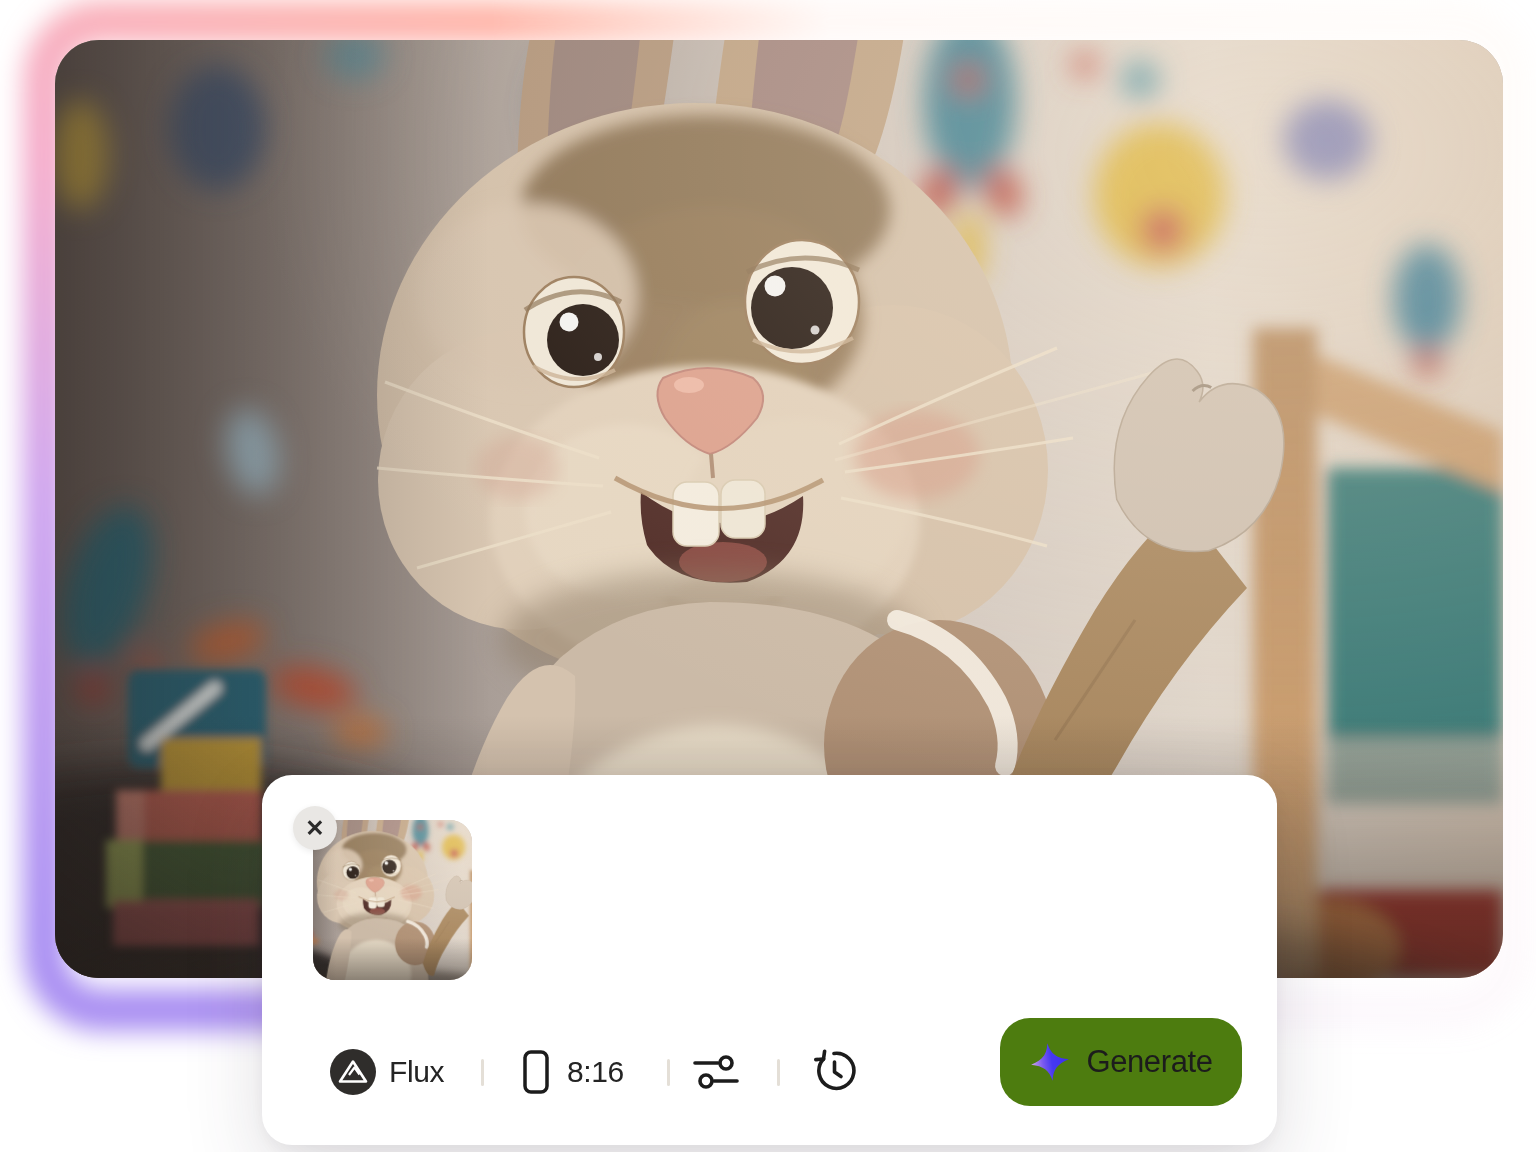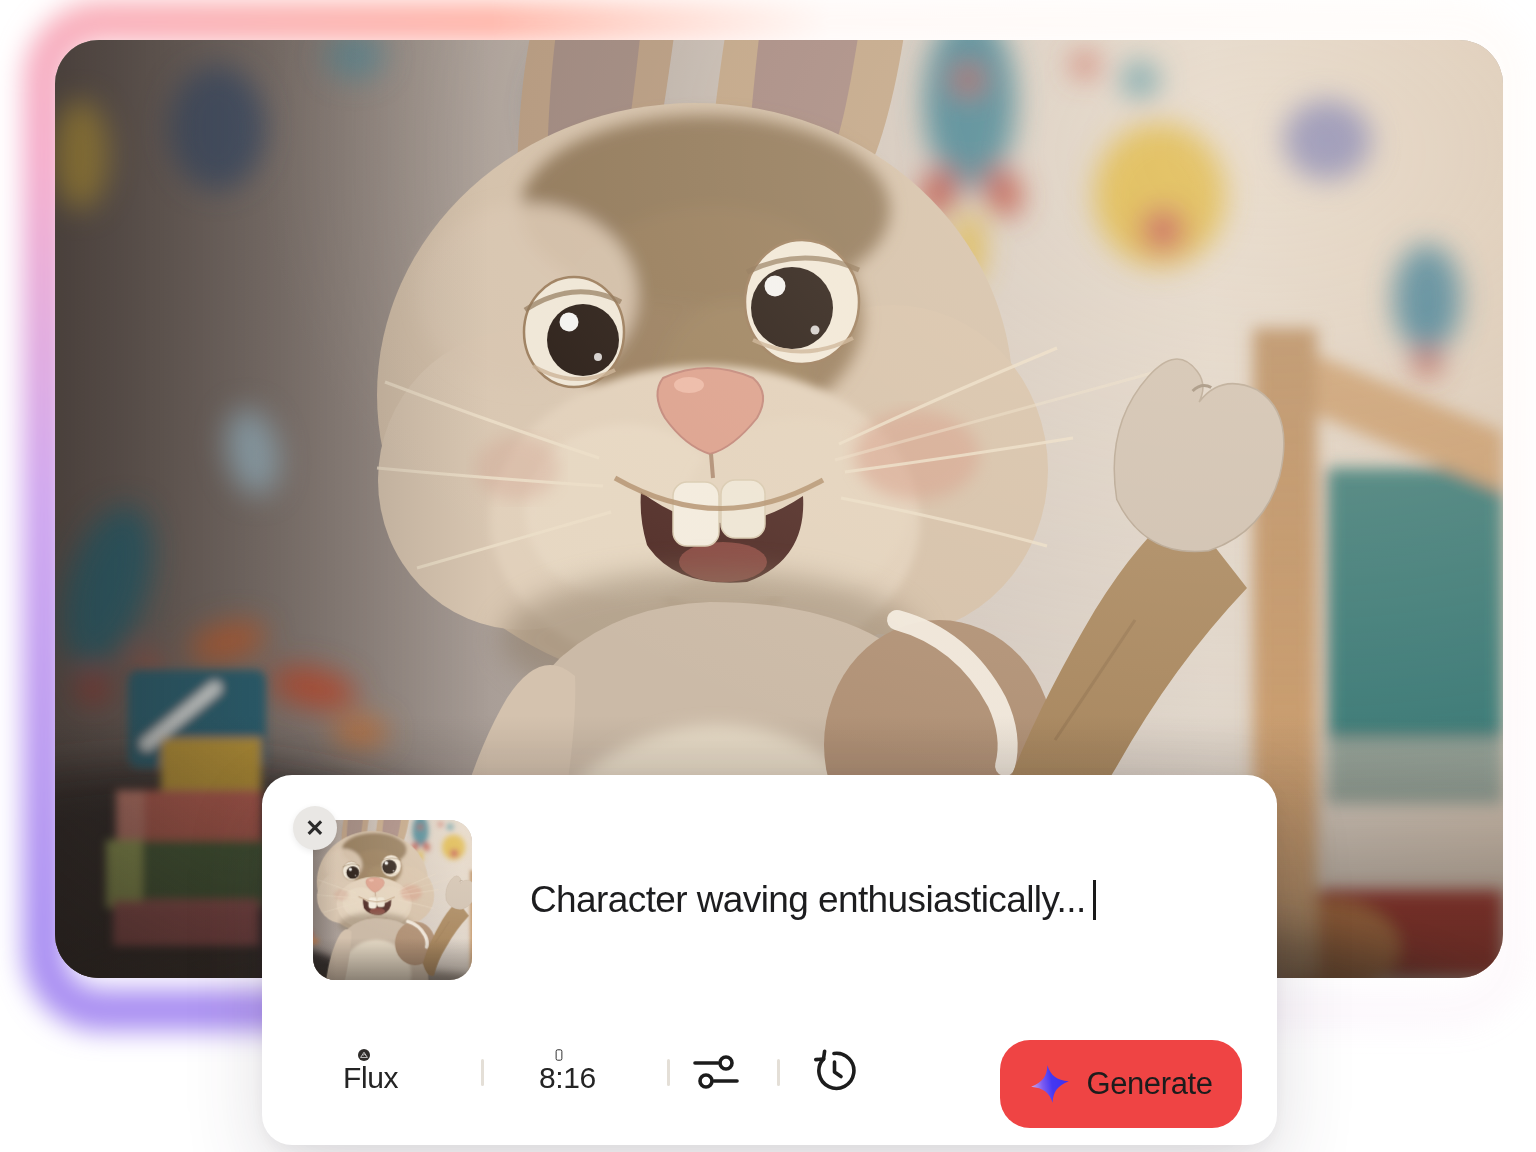"Character waving enthusiastically..." div.prompt-text { html: <div> <span>Character waving enthusiastically...</span><span></span> </div> -> none }
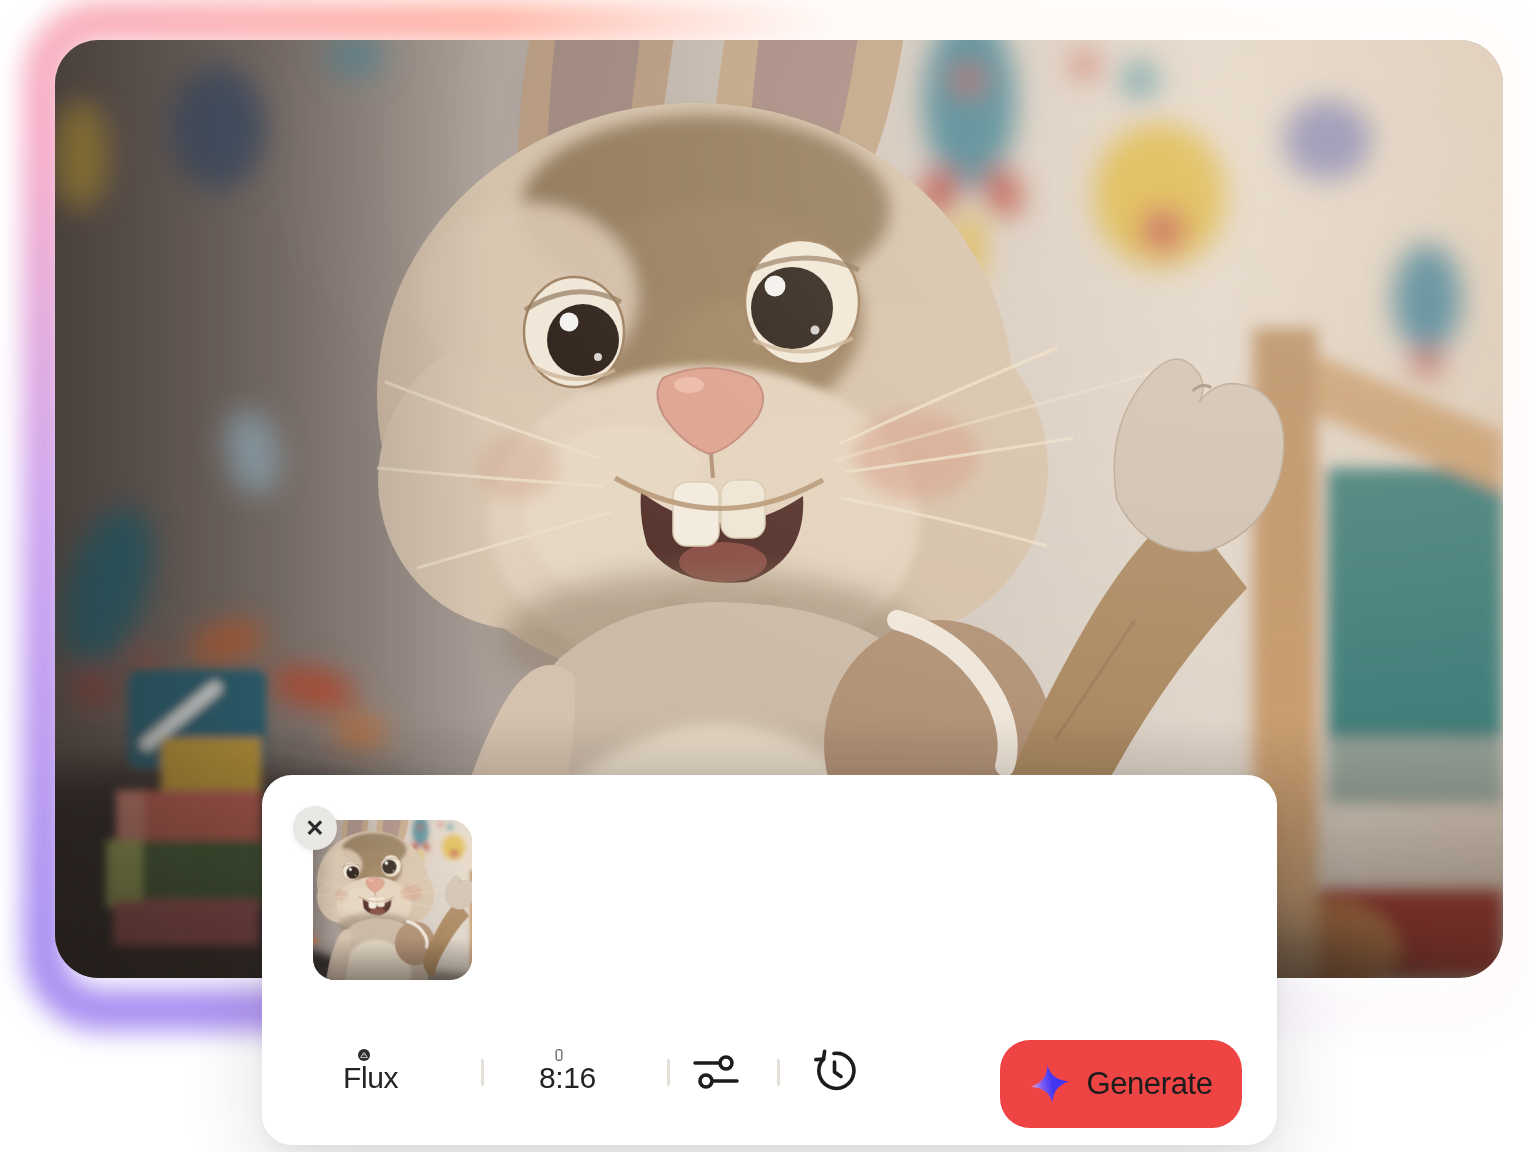"Flux" .toolbar-item { flex-direction: column -> none }
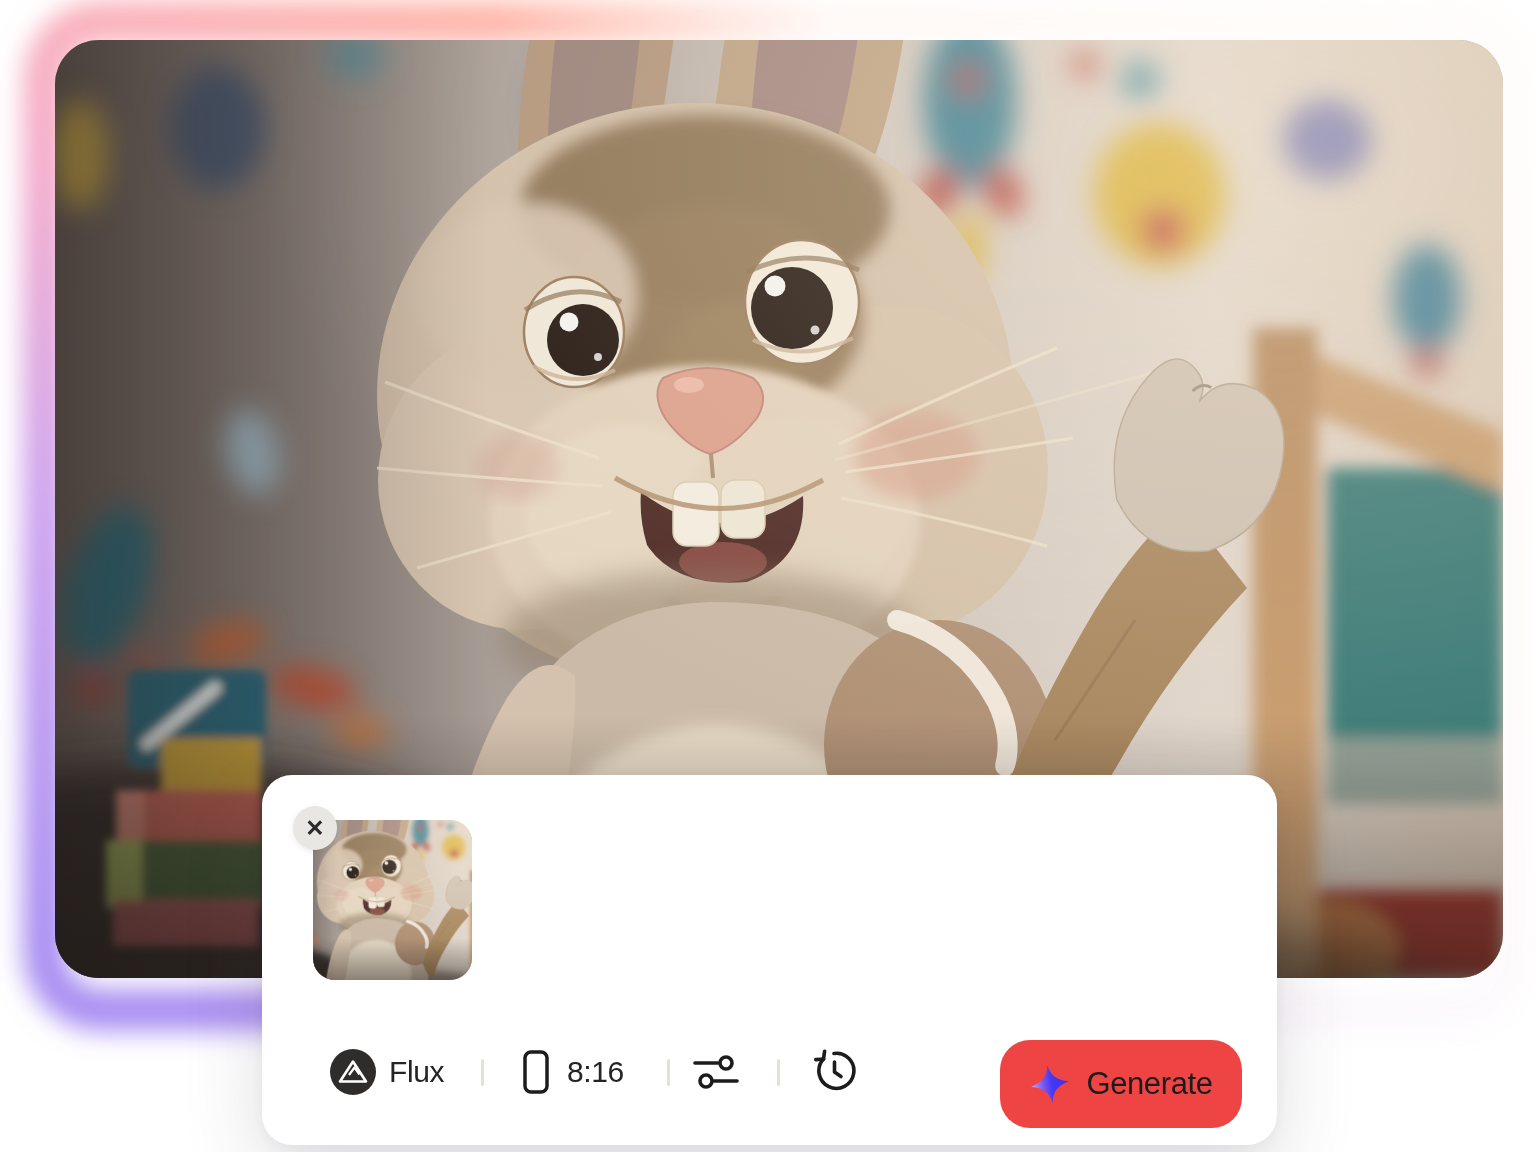"Generate" .generate-btn { background: #ef4444 -> #4d7c0f; margin-top: 22px -> none }
